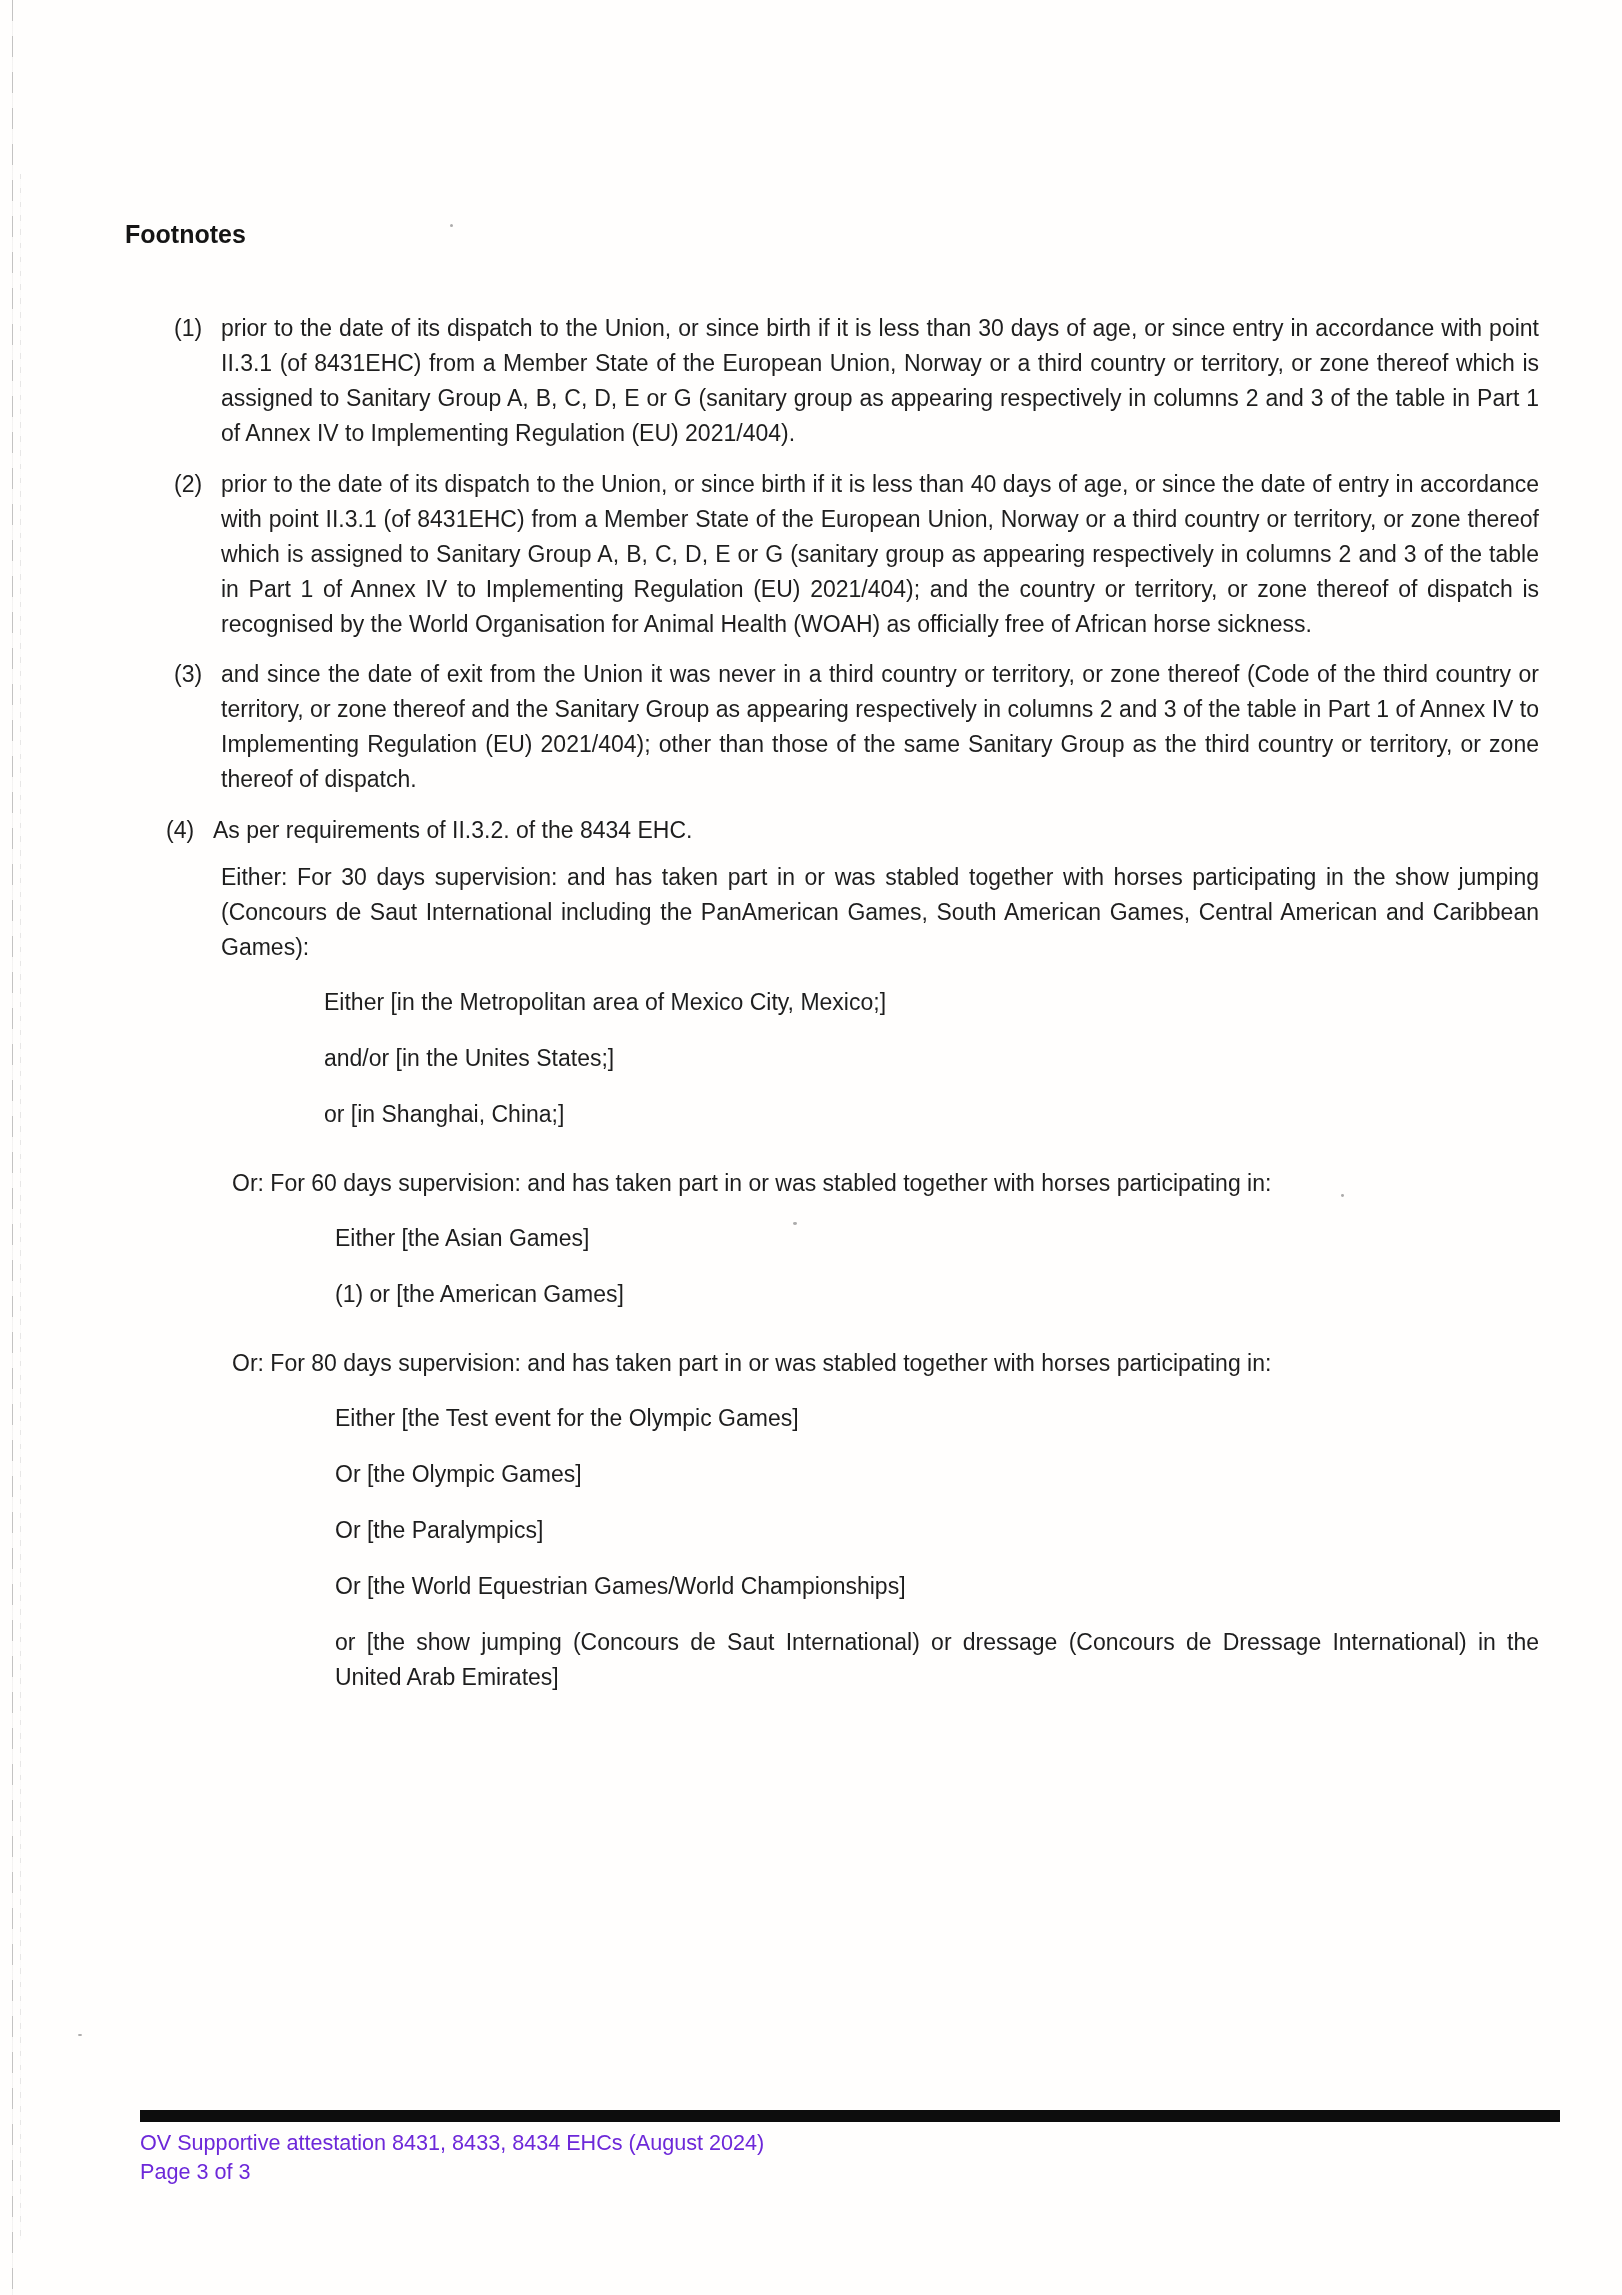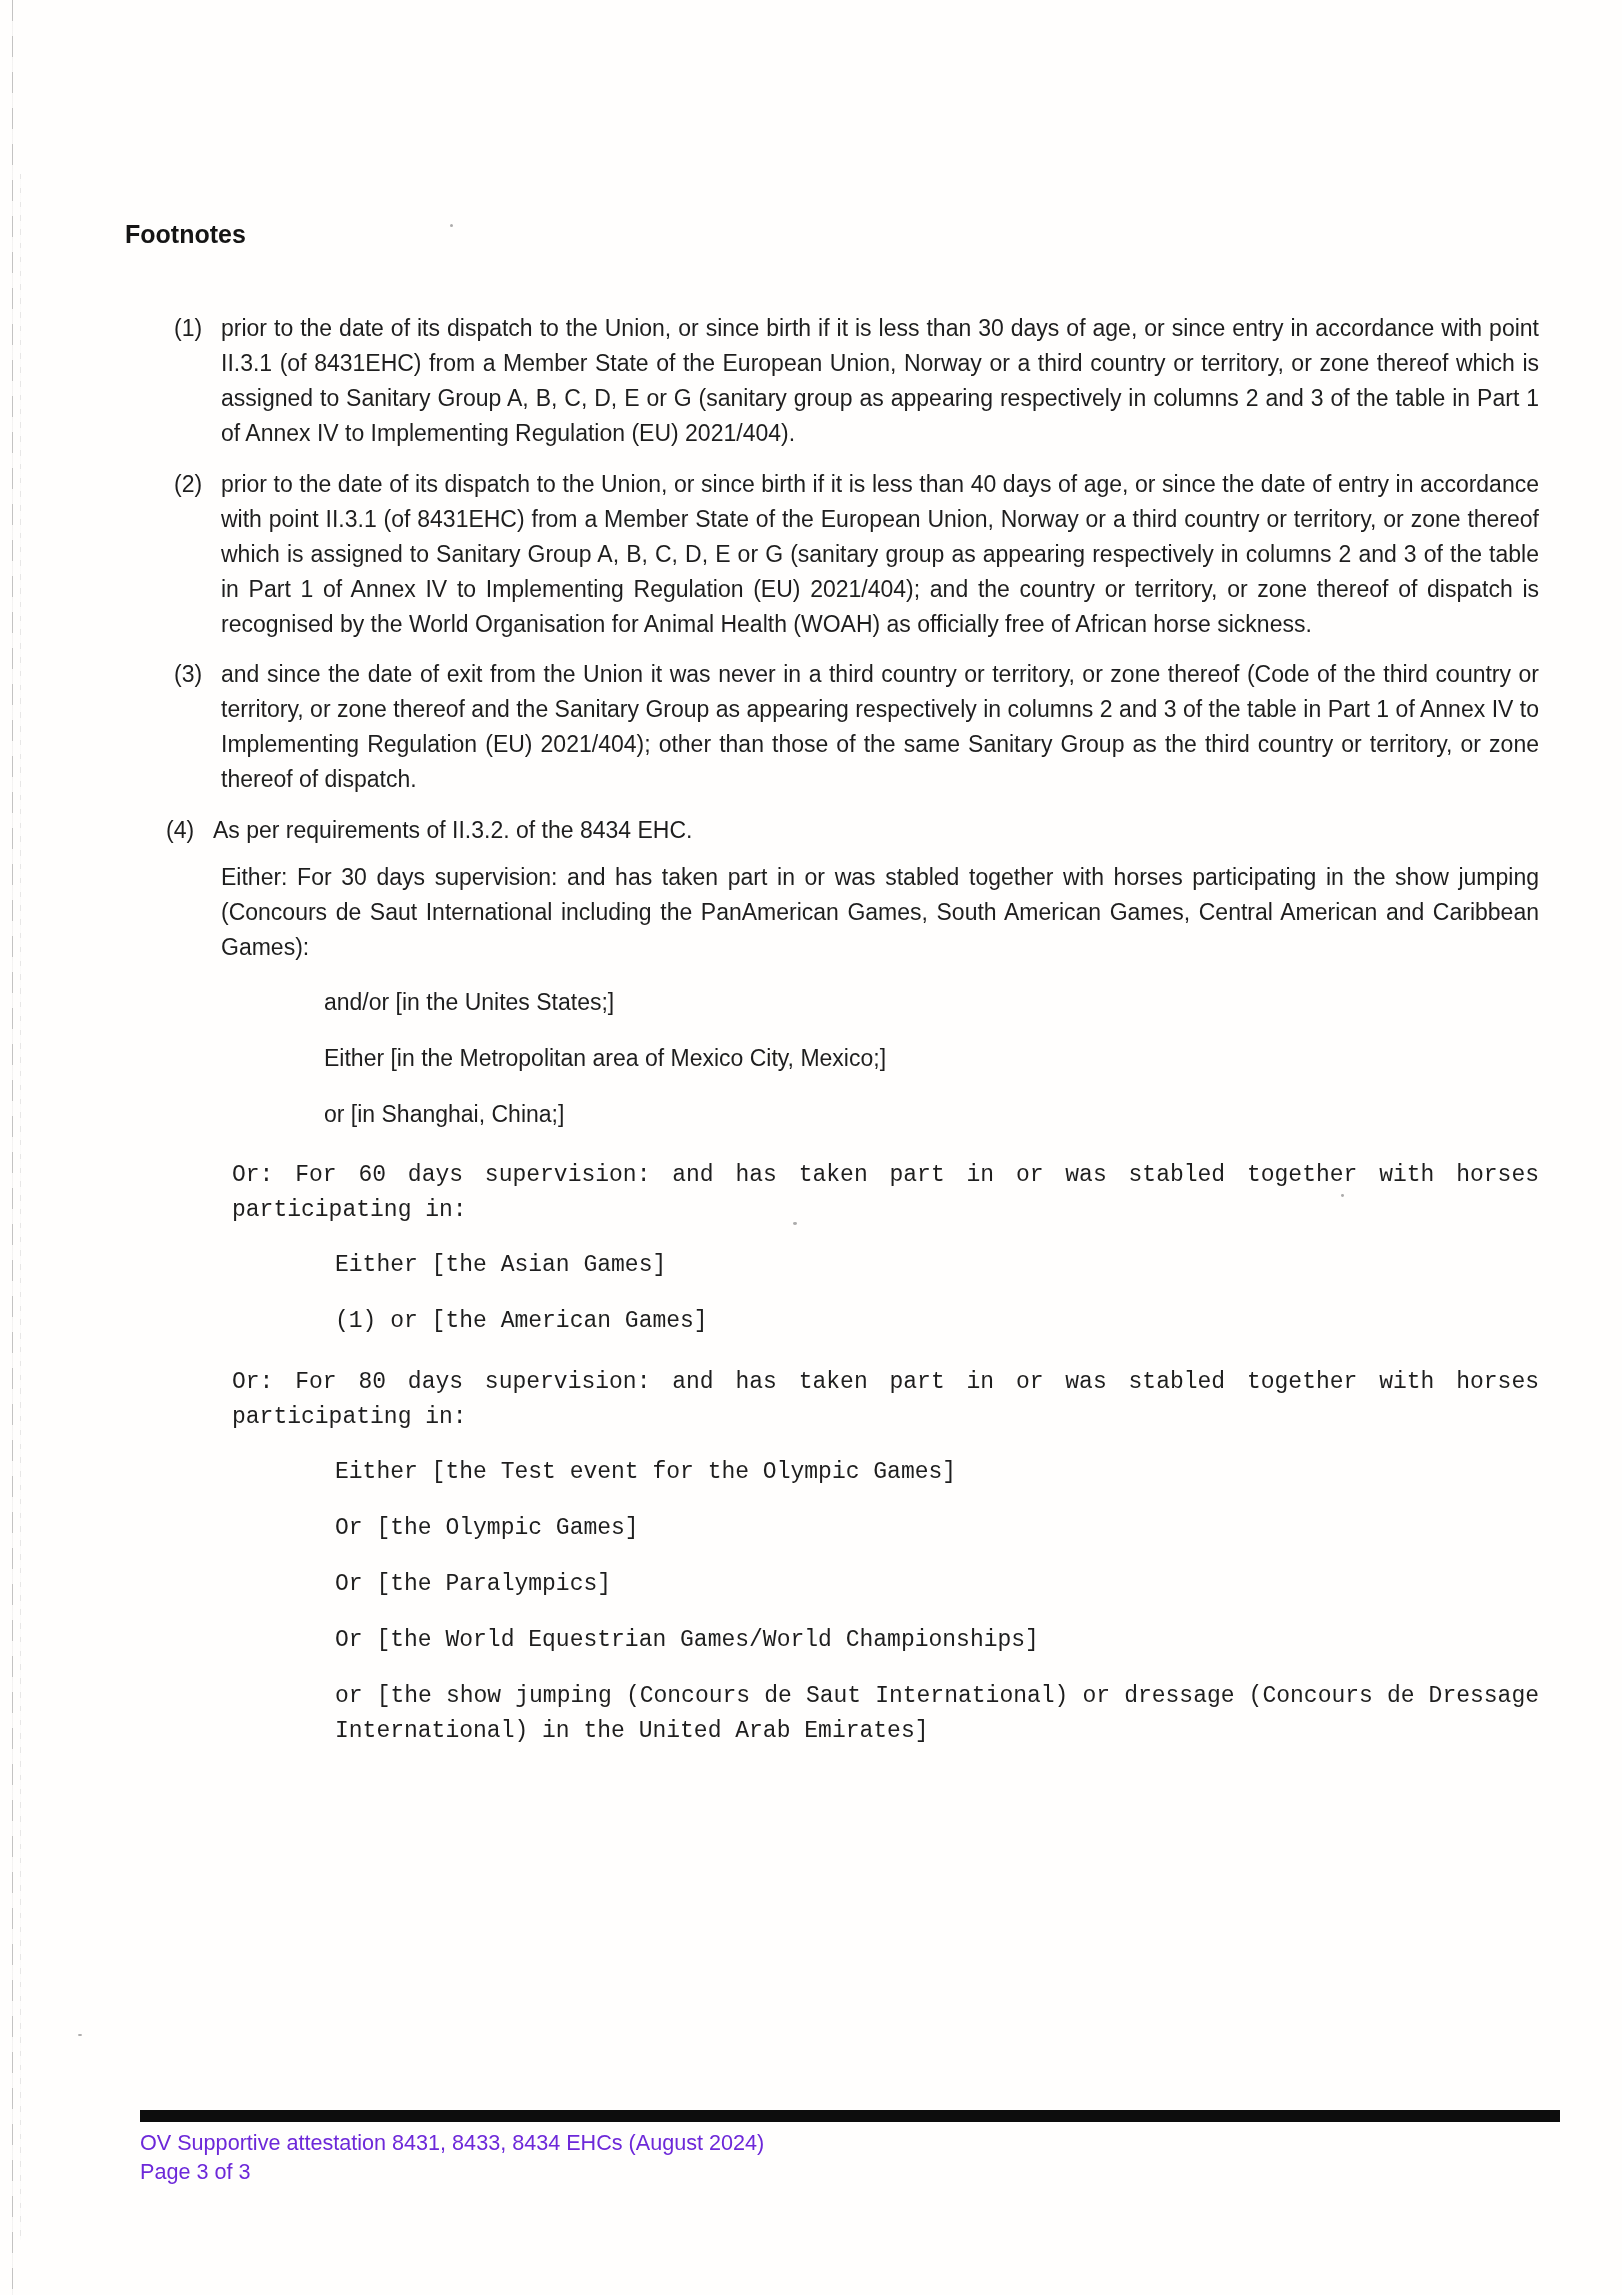"and/or [in the Unites States;]" div.option { order: before "Either [in the Metropolitan area" -> after "Either [in the Metropolitan area" }
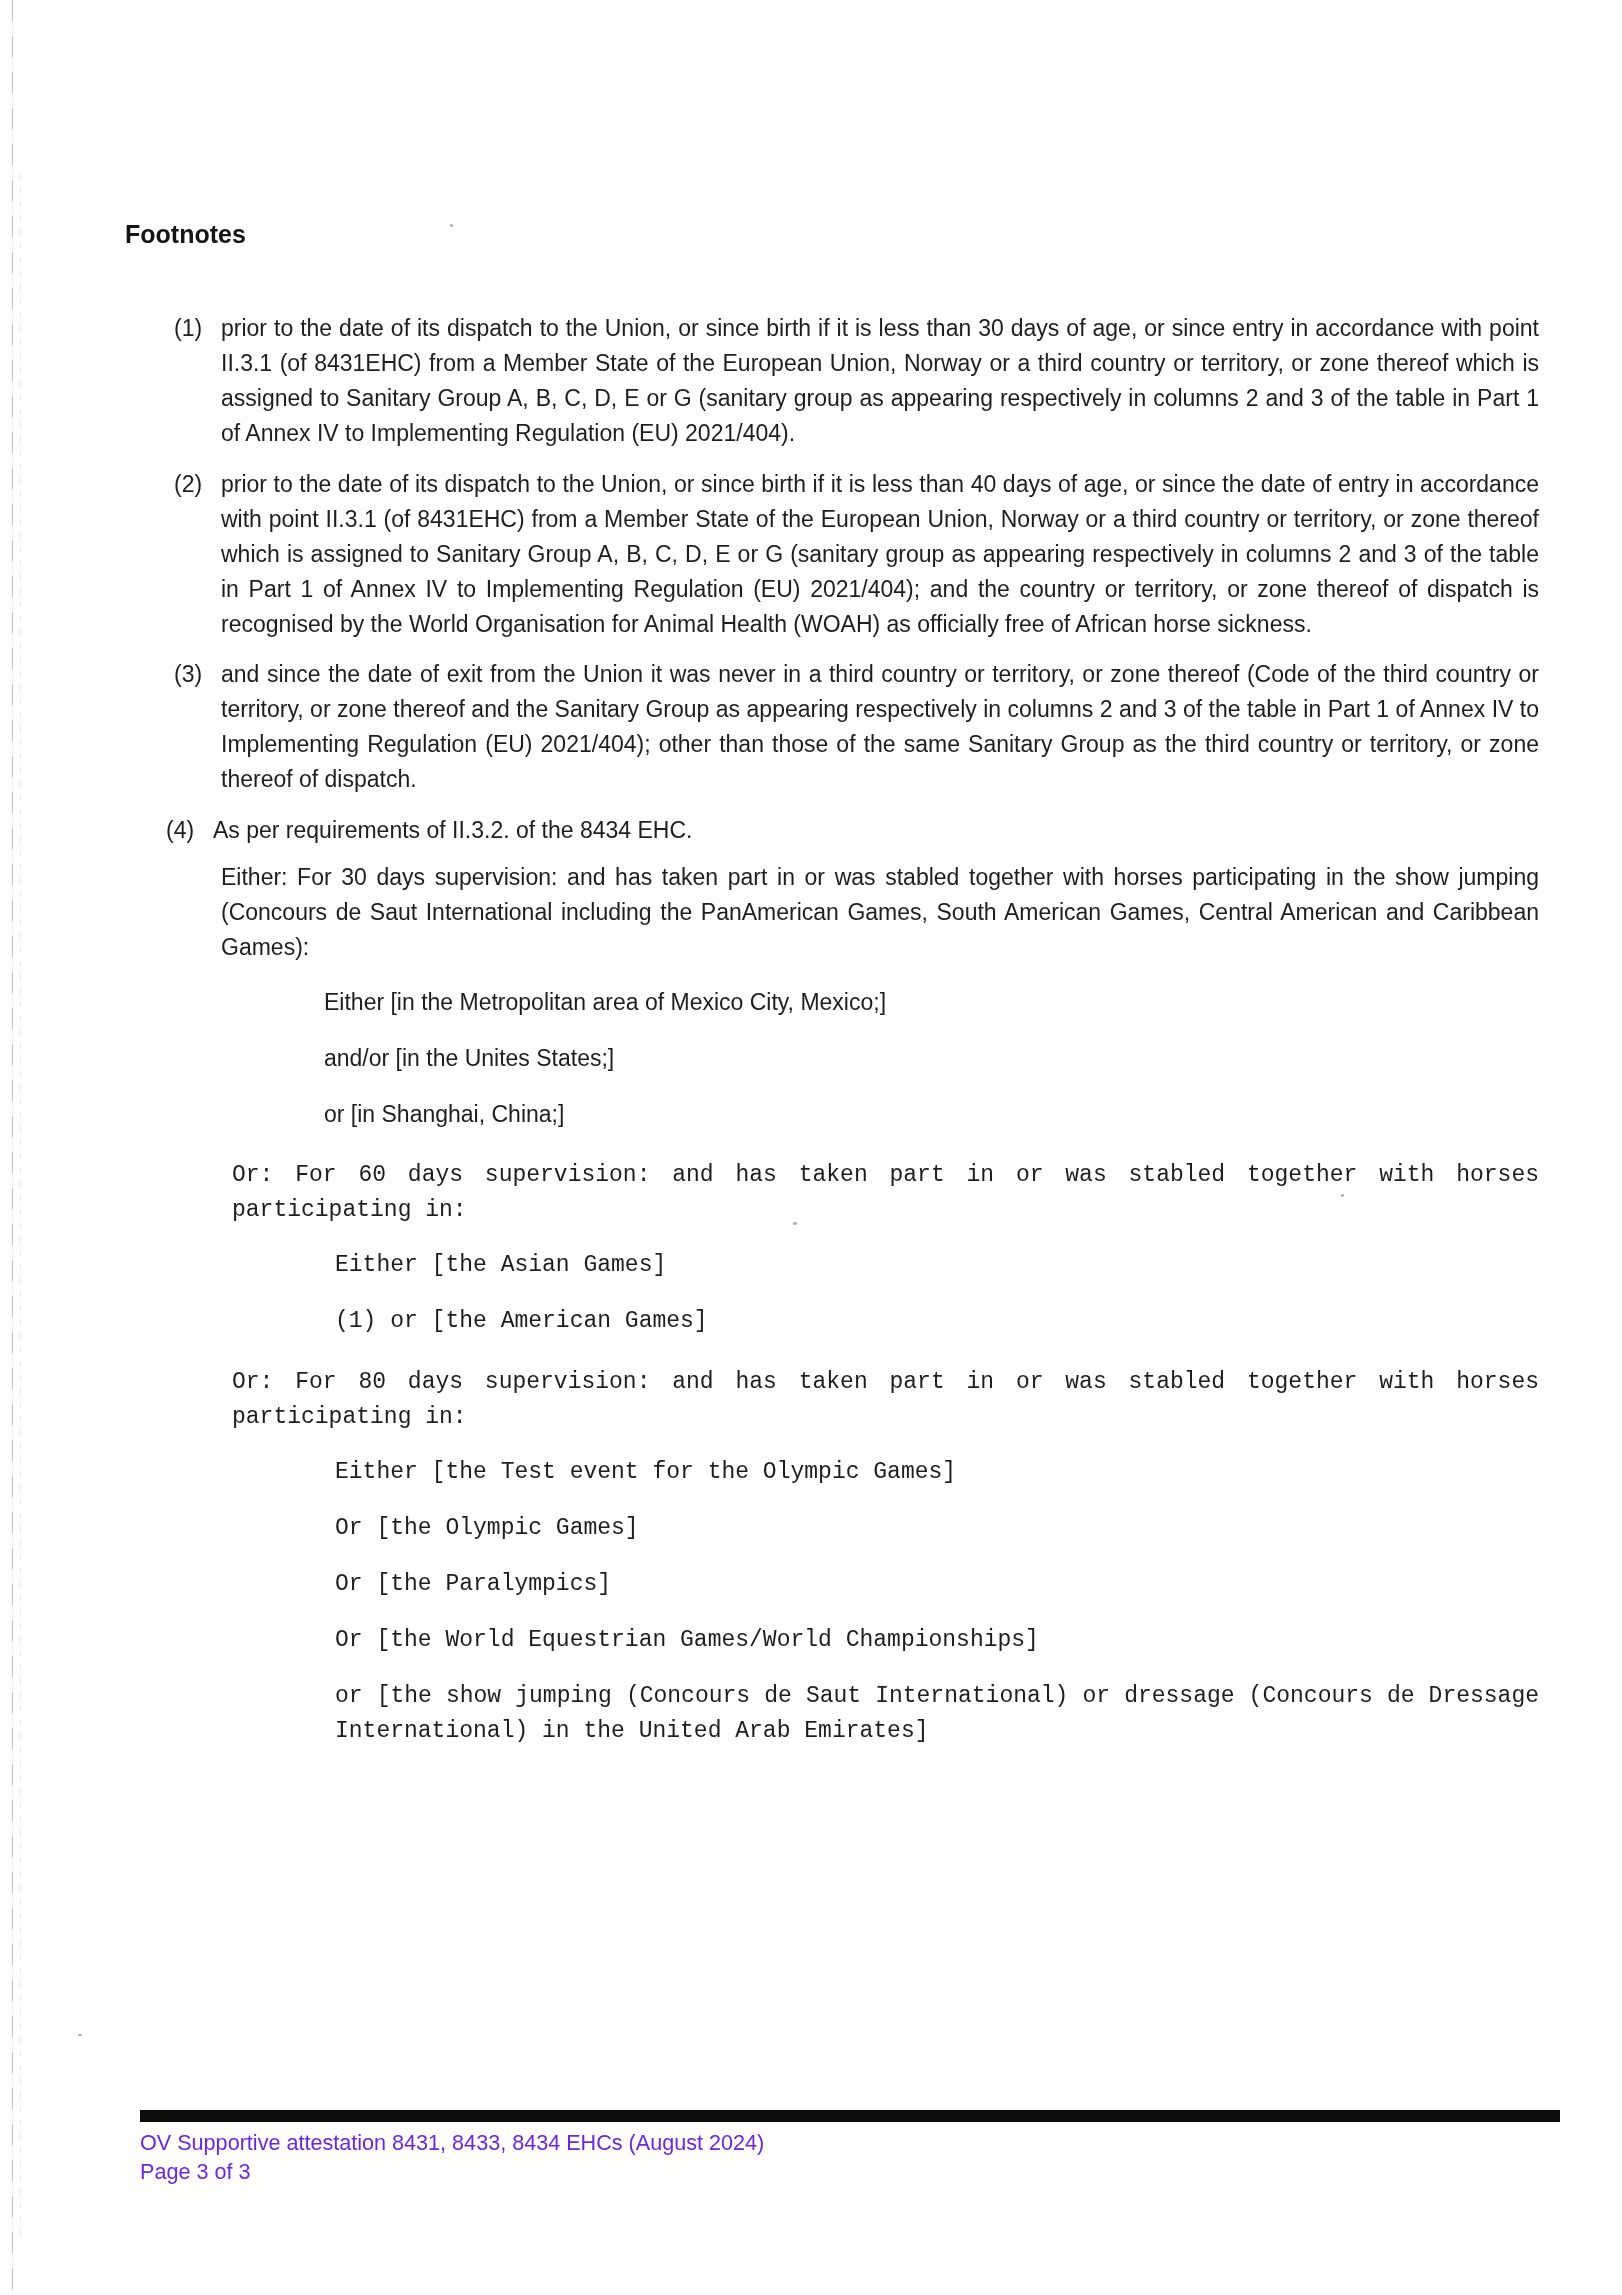"Or: For 60 days supervision:" .section.gap-before { font-family: Liberation Mono, monospace -> none; margin-top: 26px -> 34px }
